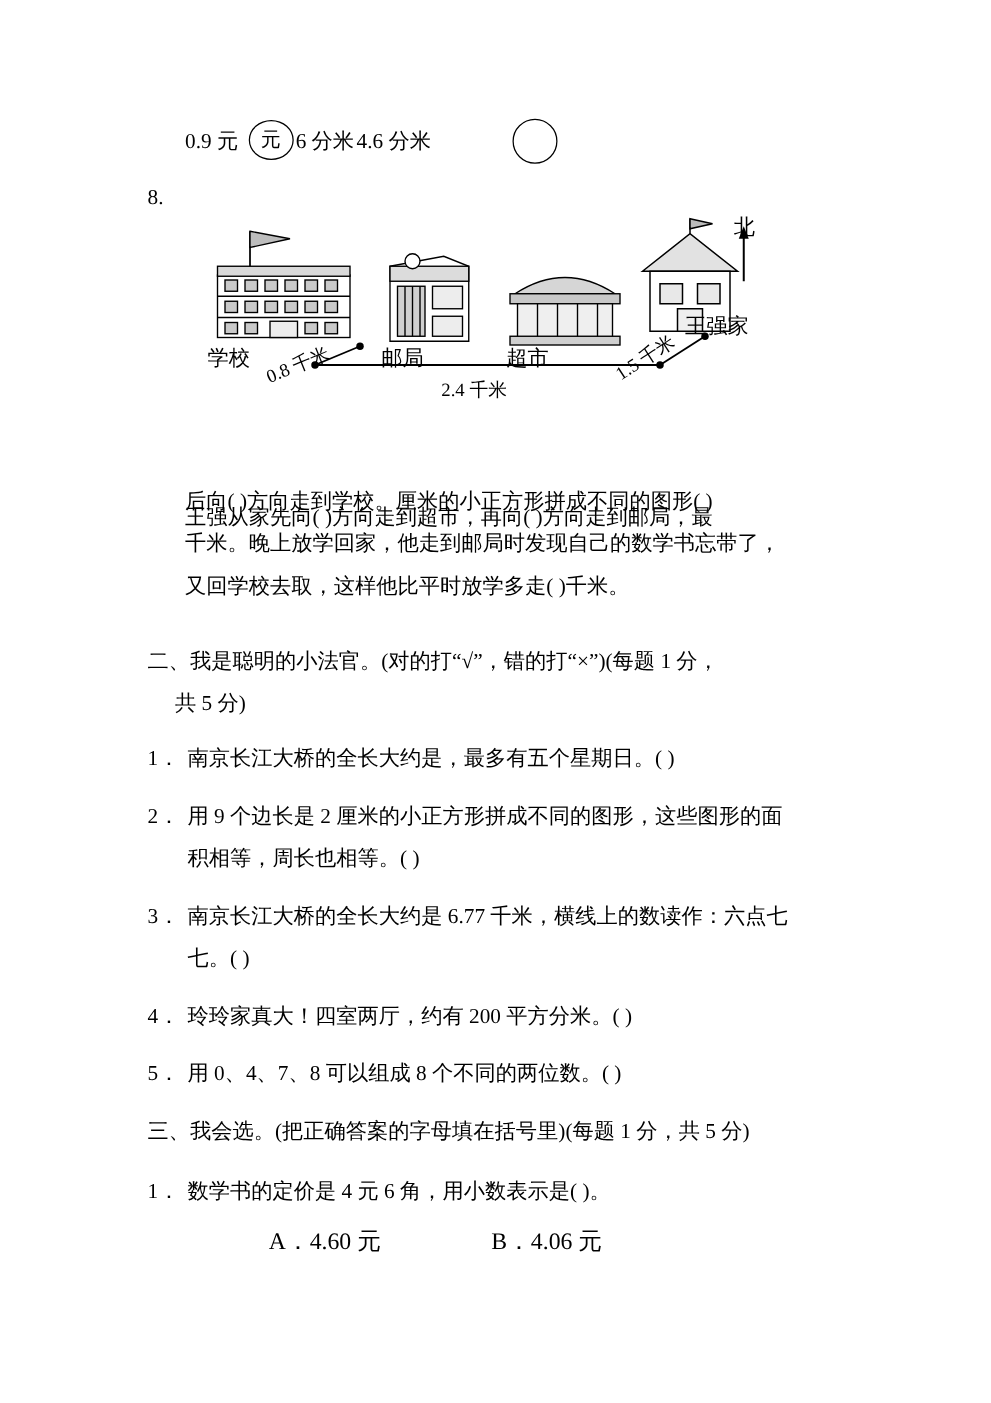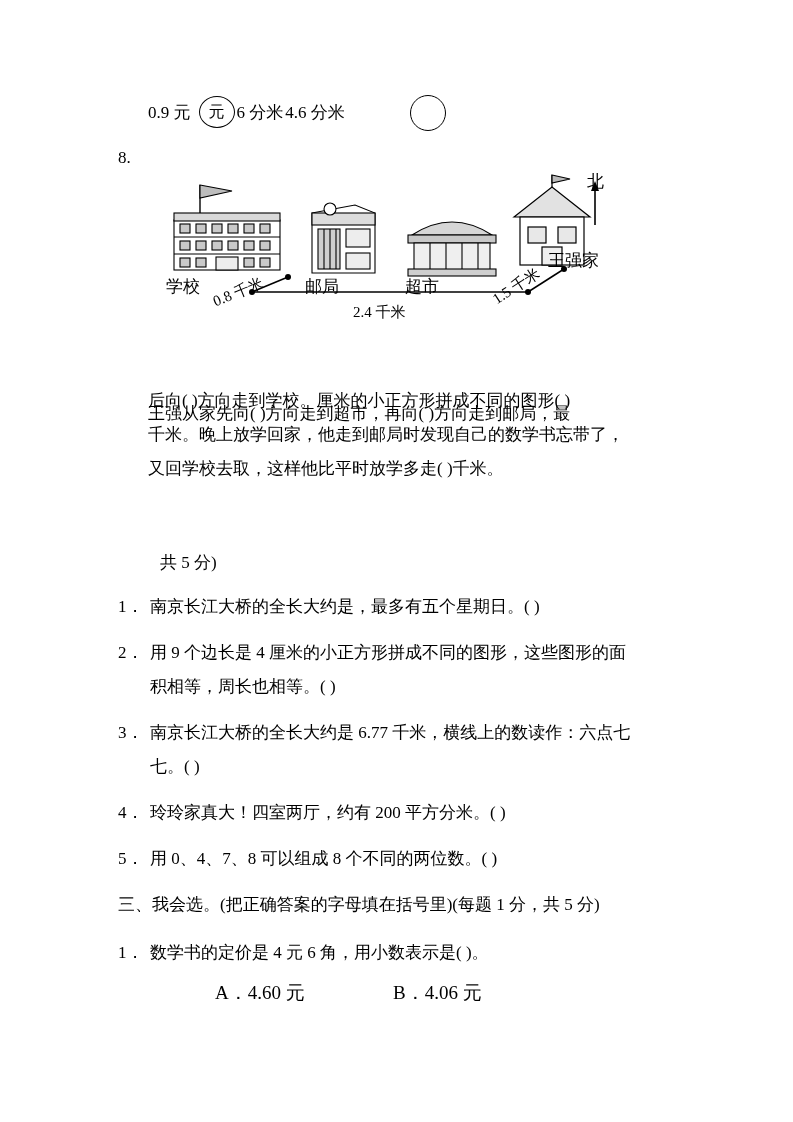"二、我是聪明的小法官。(对的打“√”，错的打“×”)(每题 1 分，" div.sec-head { html: none -> <div>二、我是聪明的小法官。(对的打“√”，错的打“×”)(每题 1 分，</div> }
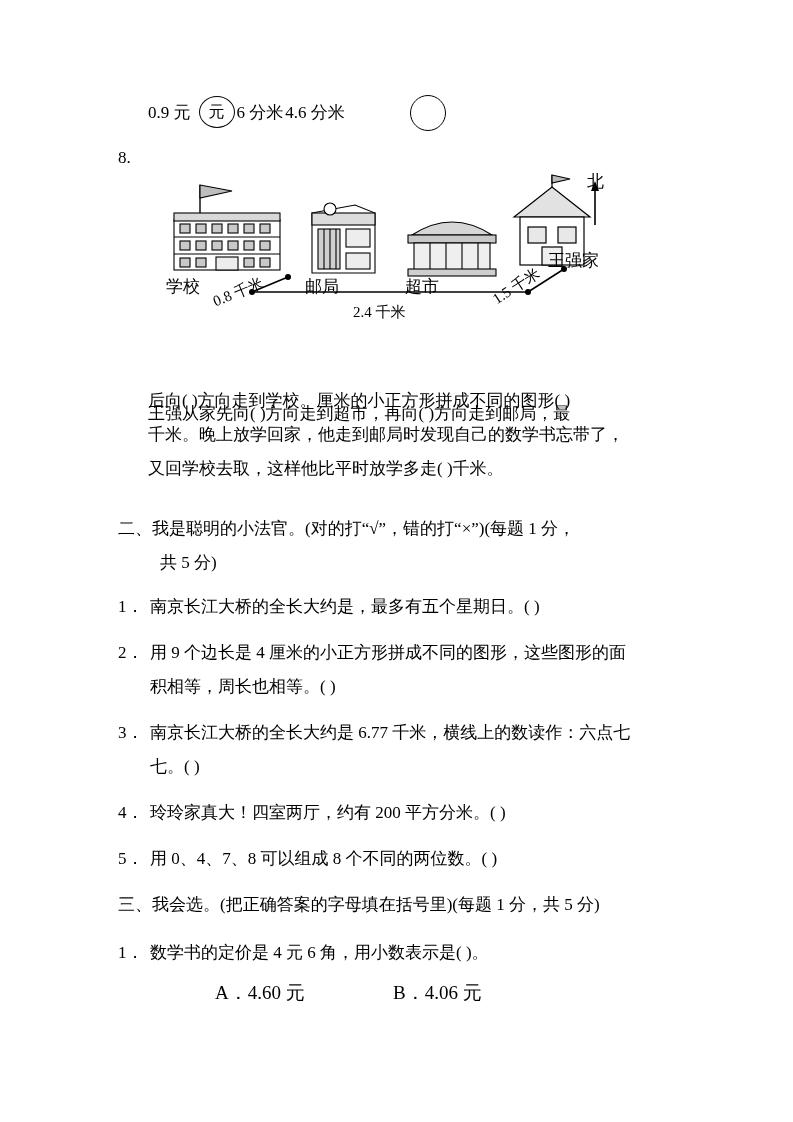"共 5 分)" div.sec-head { margin-left: 20px -> none }
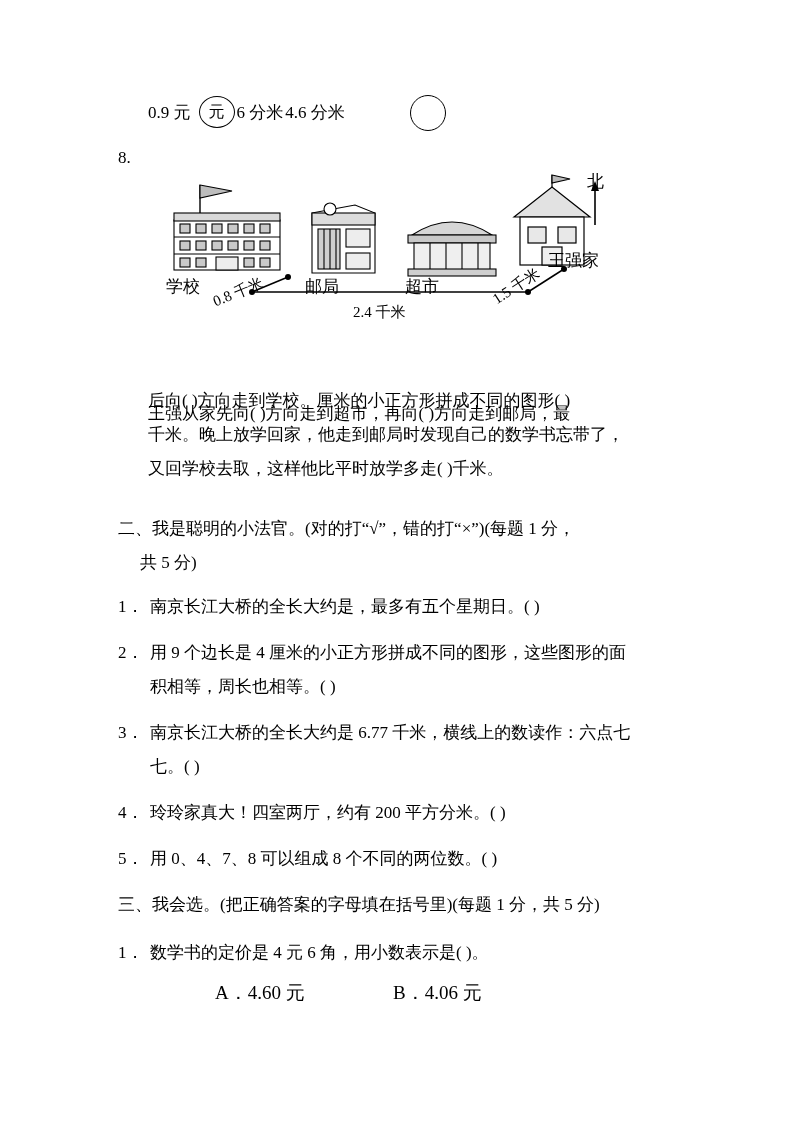"用 9 个边长是 4 厘米的小正方形拼成不同的图形，这些图形的面" div.q { text: 4 -> 2 }
